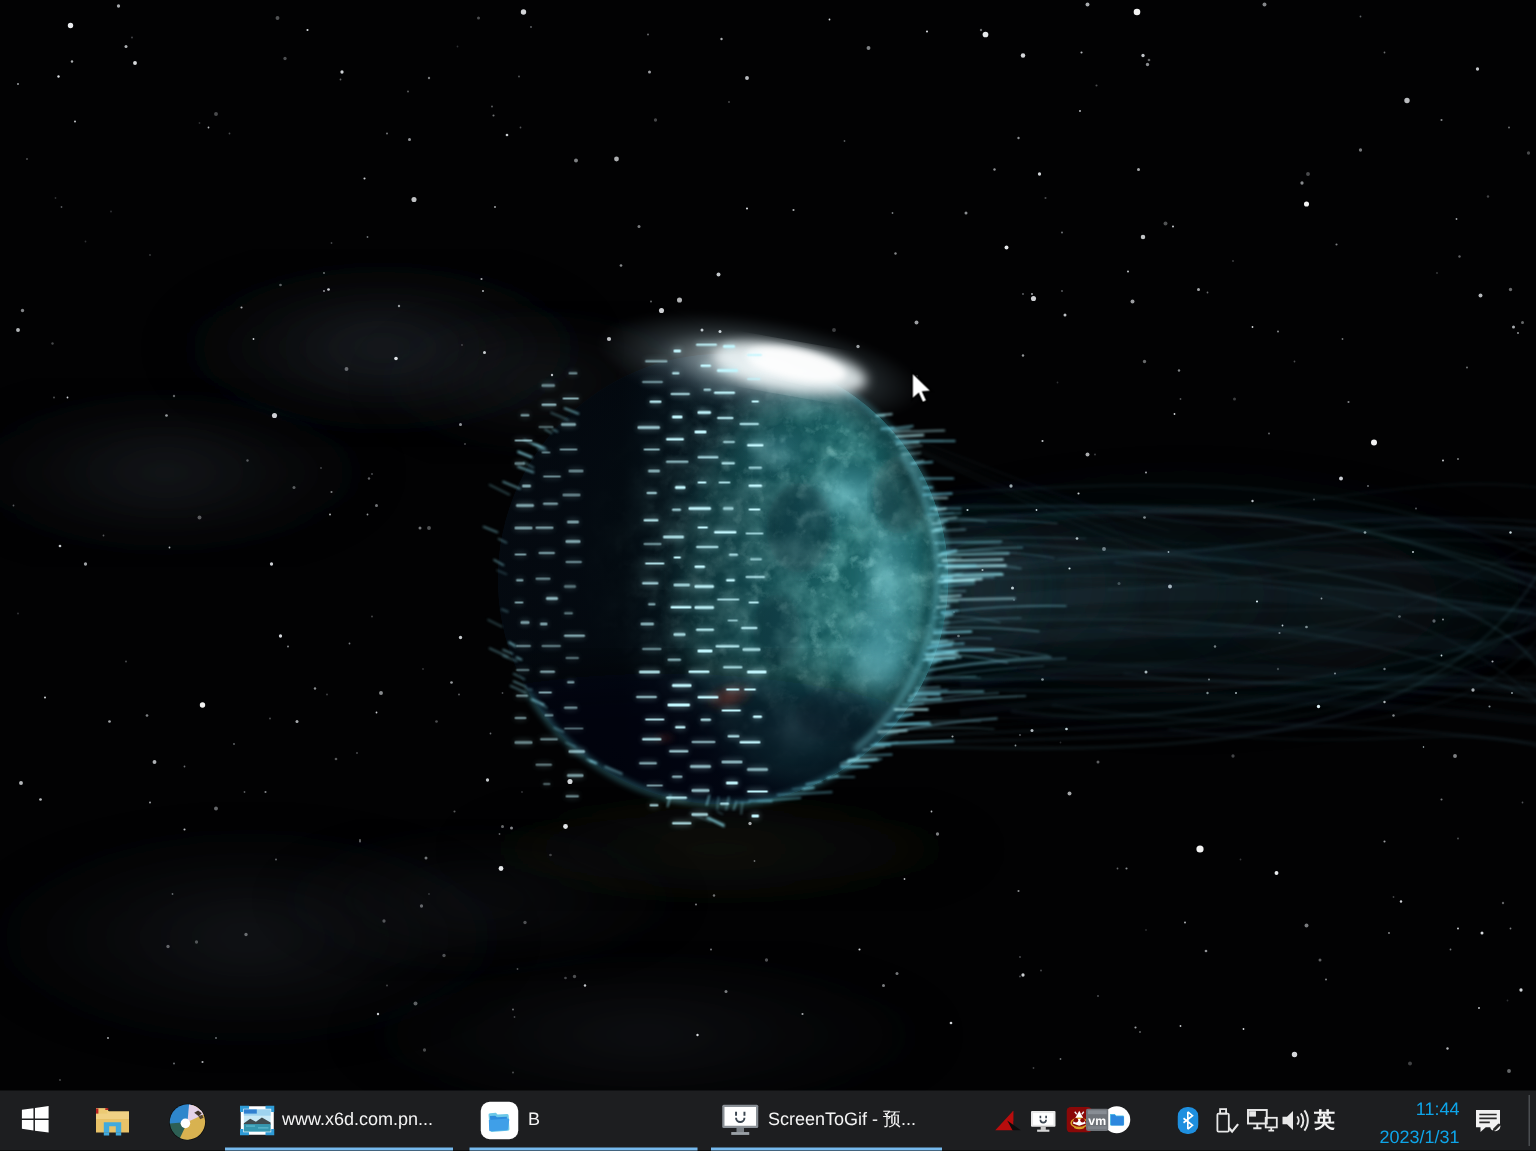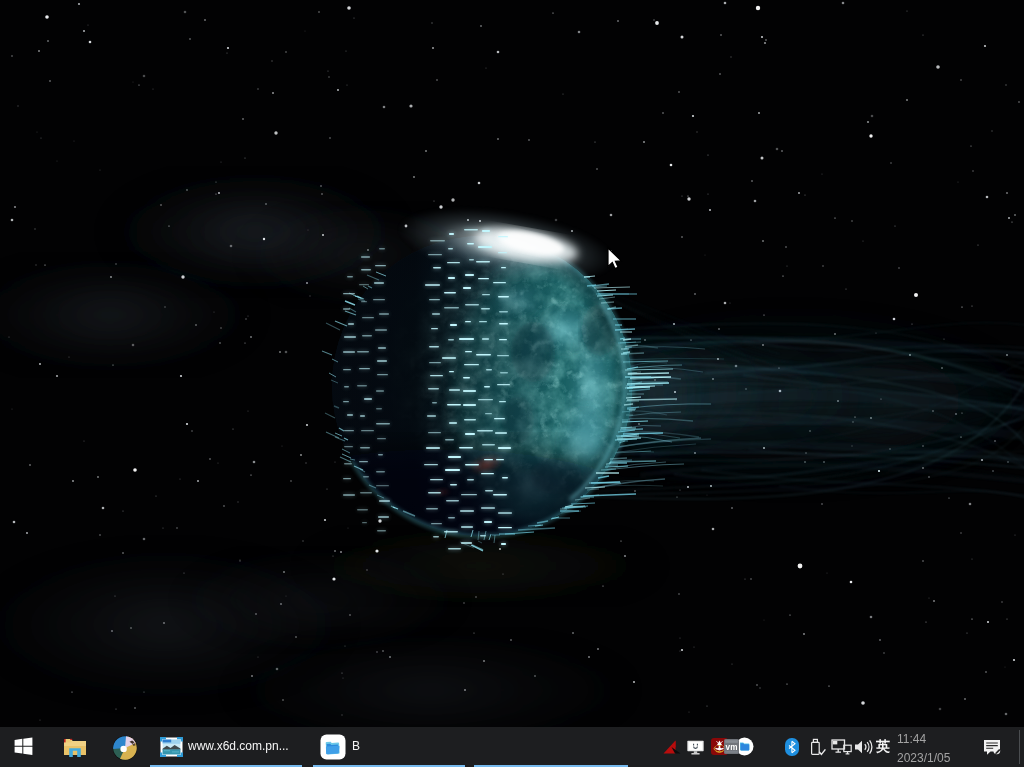"ScreenToGif - 预..." div.ti { html: none -> <div> <svg> <rect></rect> <rect></rect> <g> <path></path> <path></path> <path></path> </g> <rect></rect> <rect></rect> </svg> <div>ScreenToGif - 预...</div> </div> }
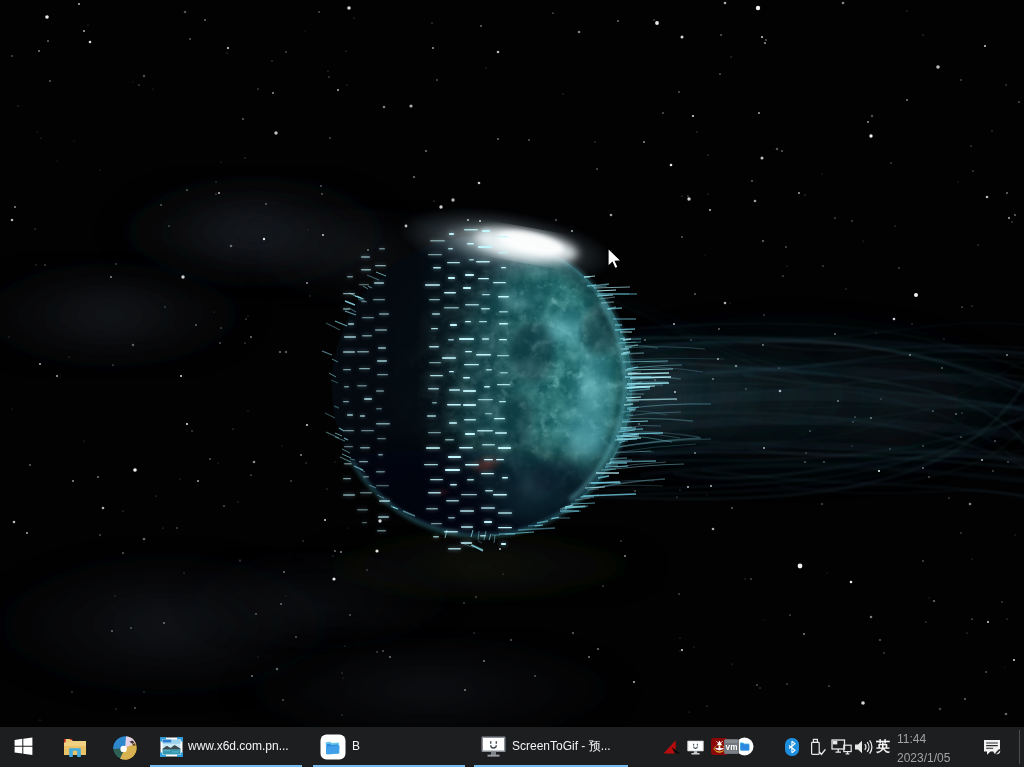"11:44" .clk { color: #a3a3a3 -> #0ea5e9; text-align: left -> right }
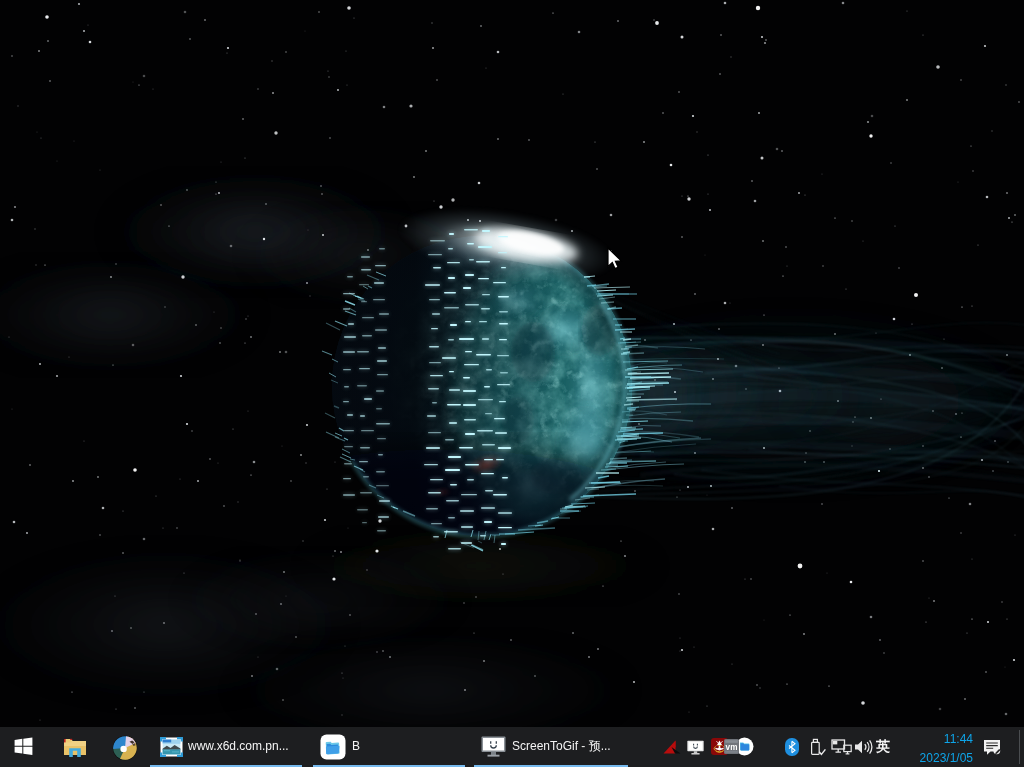"2023/1/05" div { text: 2023/1/05 -> 2023/1/31 }
